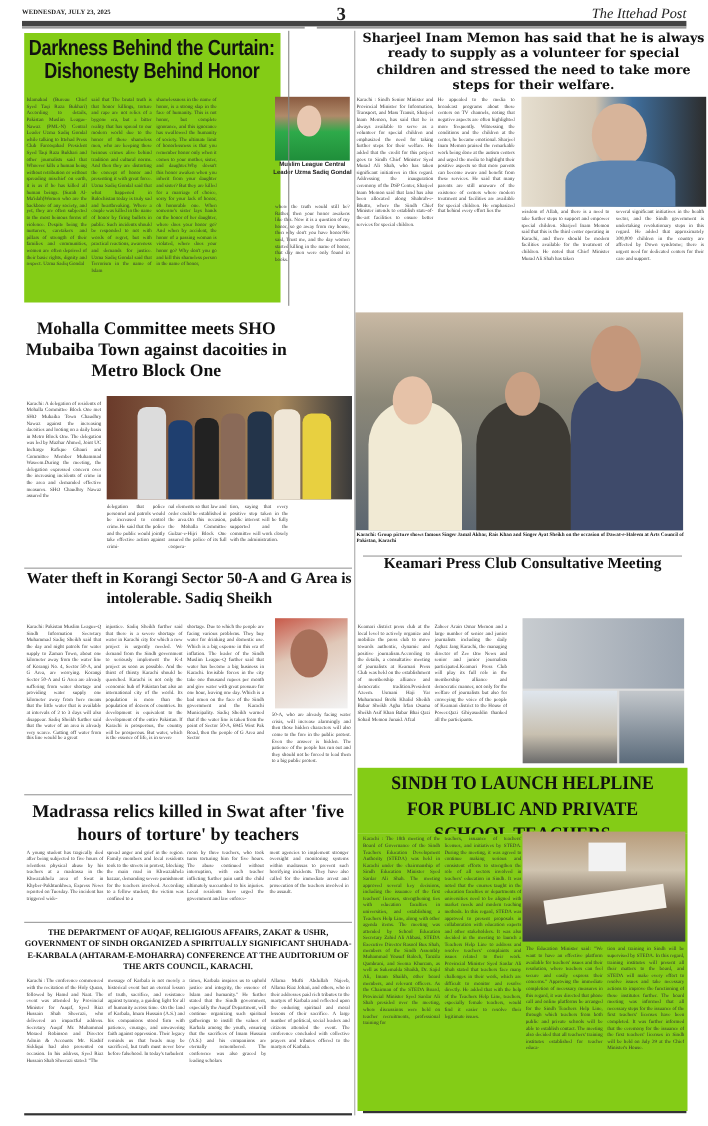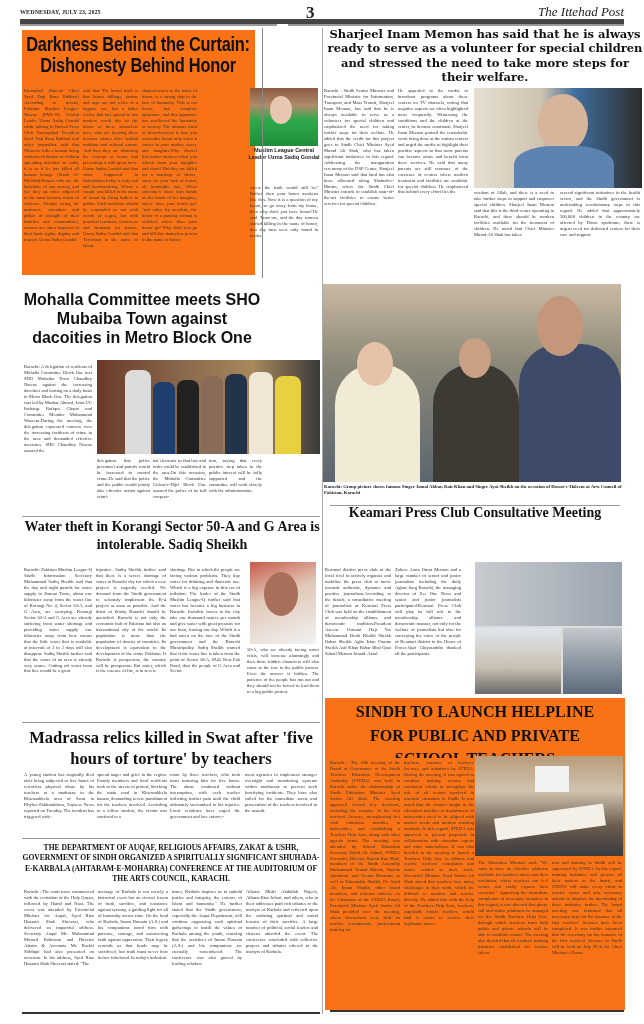"Darkness Behind the Curtain: Dishonesty" .cream { background: #f97316 -> #84cc16 }
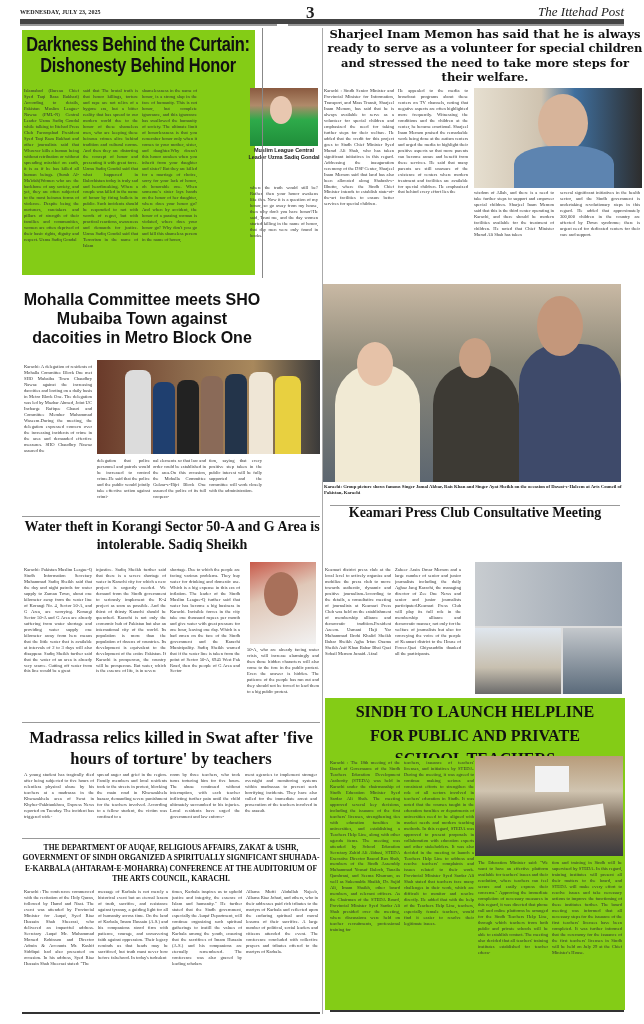"Sharjeel Inam Memon has said" div.abs { text: serve -> supply }
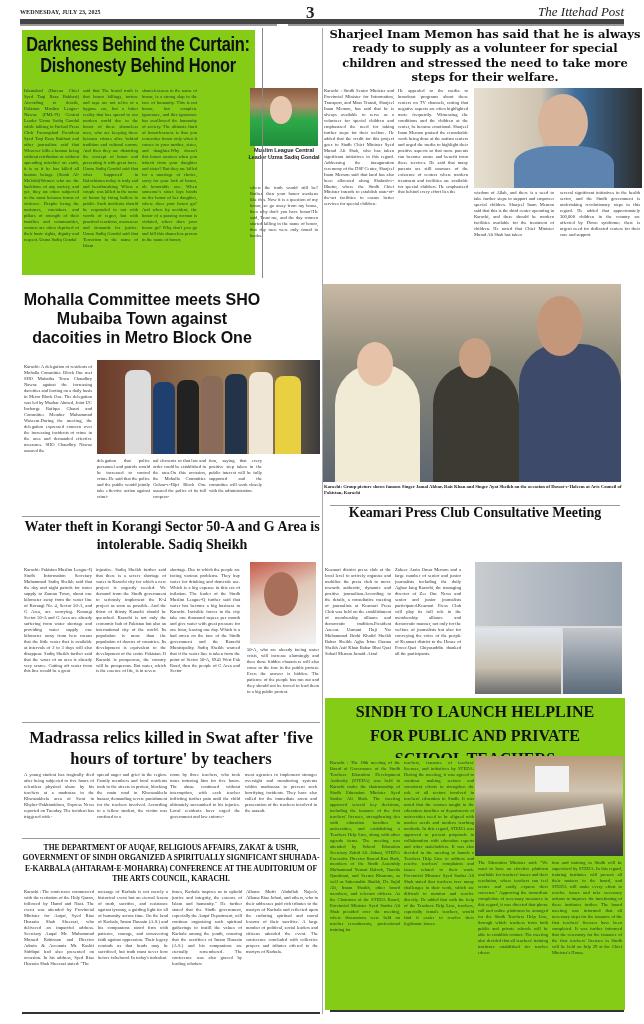"Mohalla Committee meets SHO Mubaiba" div.abs { font-family: Liberation Sans, sans-serif -> Liberation Serif, serif }
